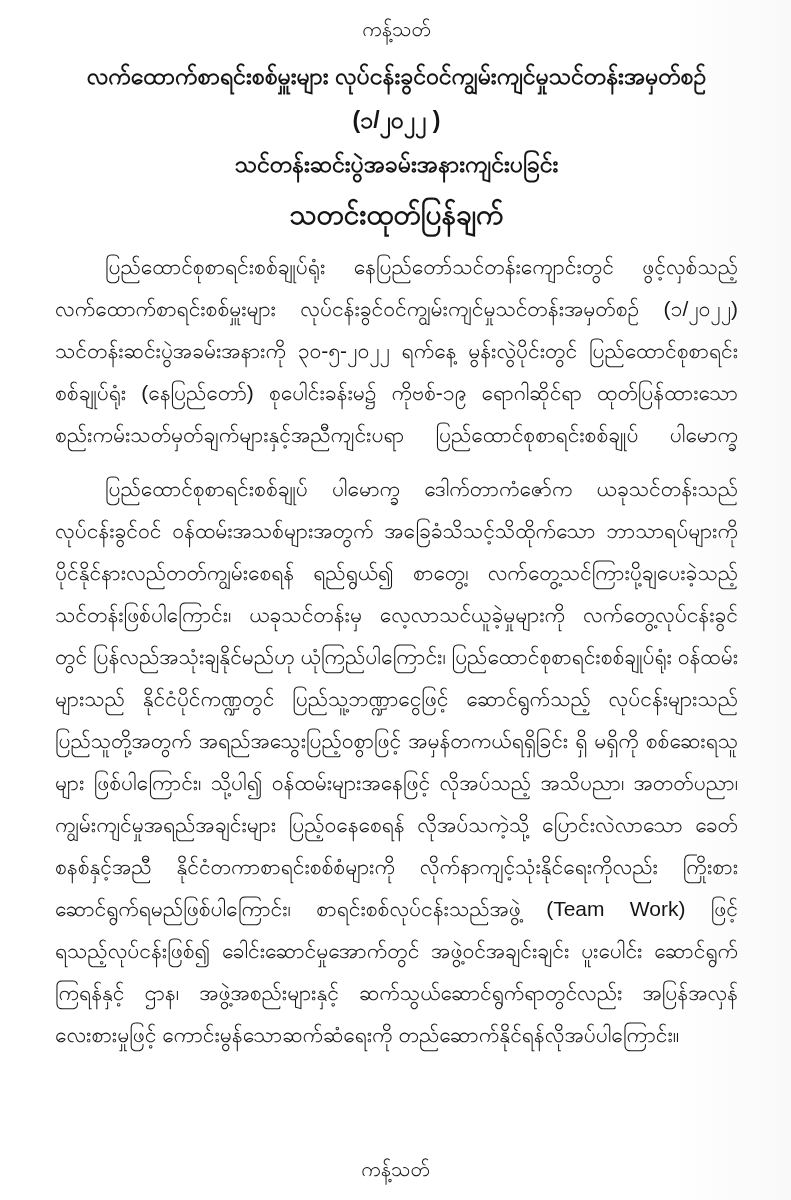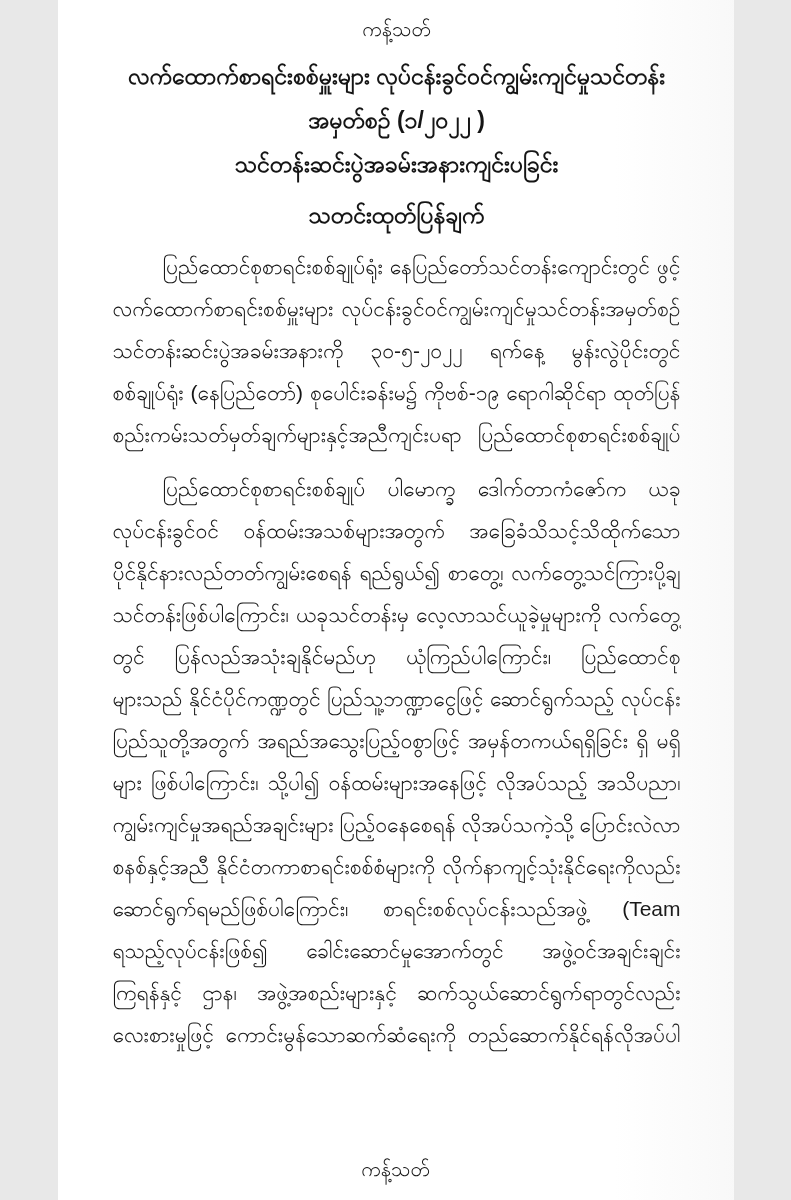"ကန့်သတ်" .page { width: 676px -> 791px }
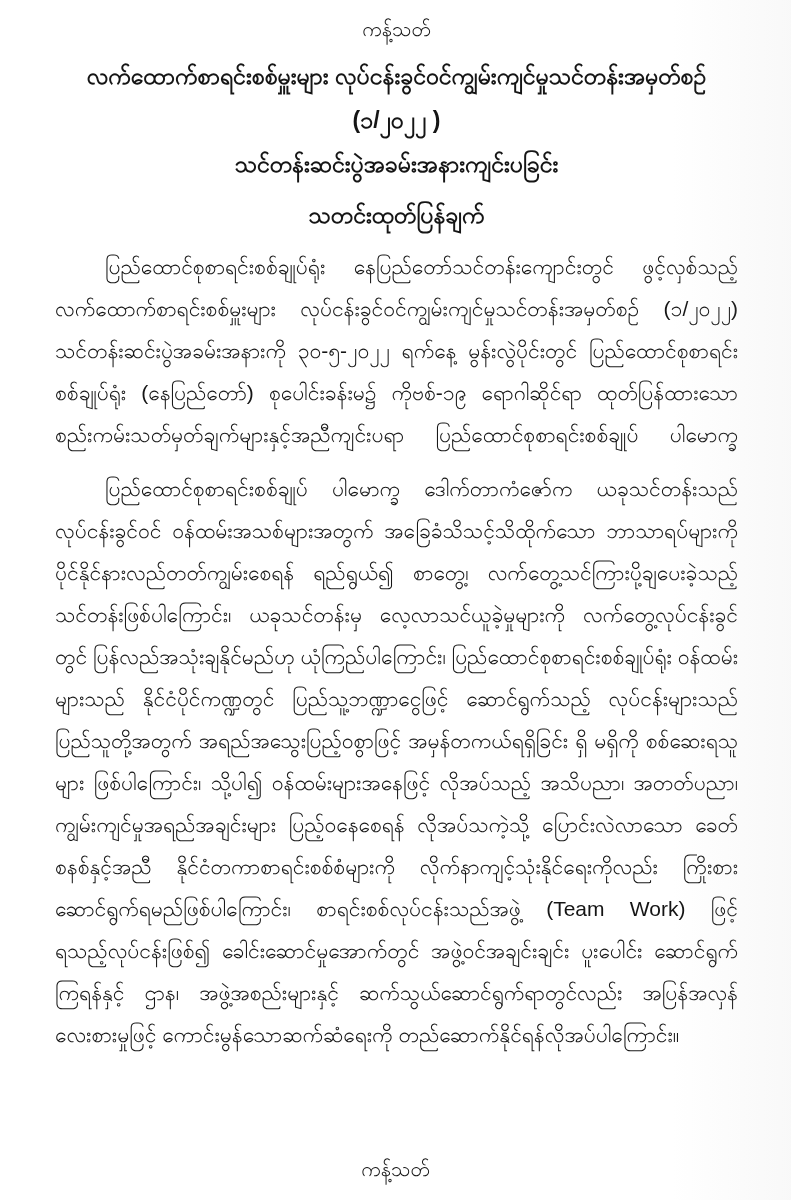"သတင်းထုတ်ပြန်ချက်" .doc-subtitle { font-size: 23px -> 28px }
